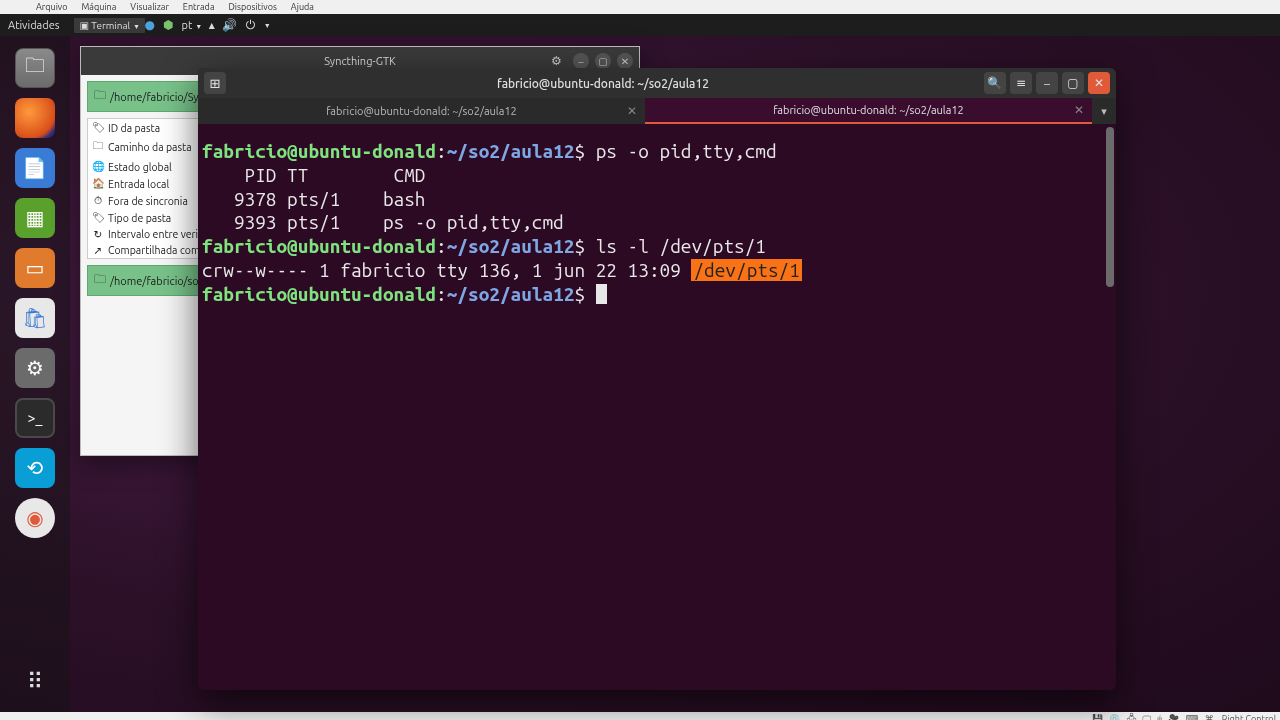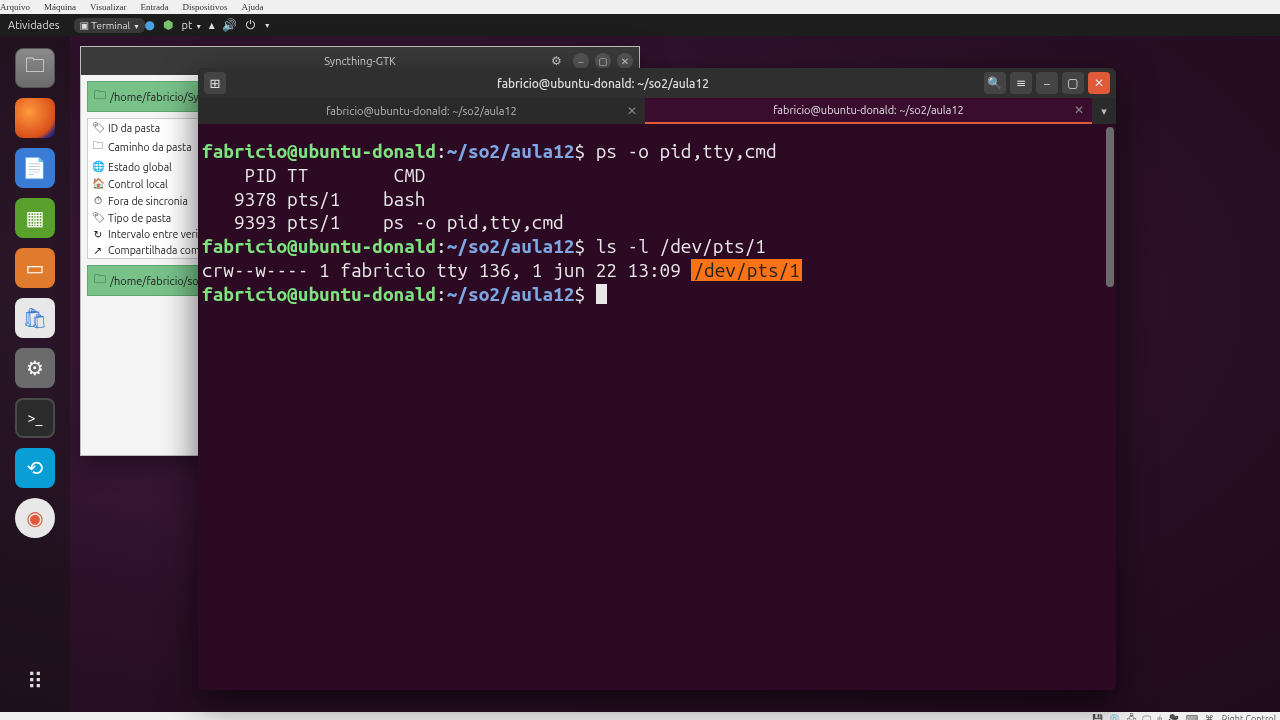"Arquivo" .vbox-menu { font-family: Liberation Serif, serif -> none; padding-left: none -> 36px }
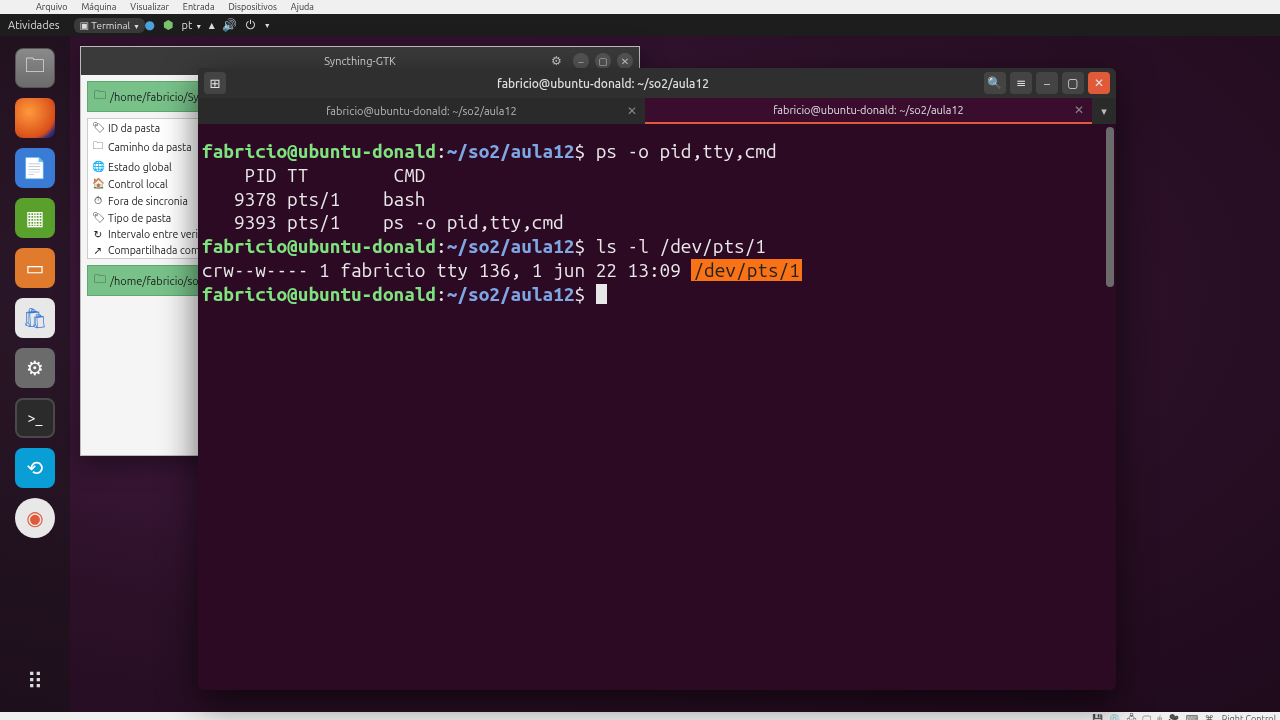"▣ Terminal ▾" .top-panel .btn { border-radius: 6px -> 1px }
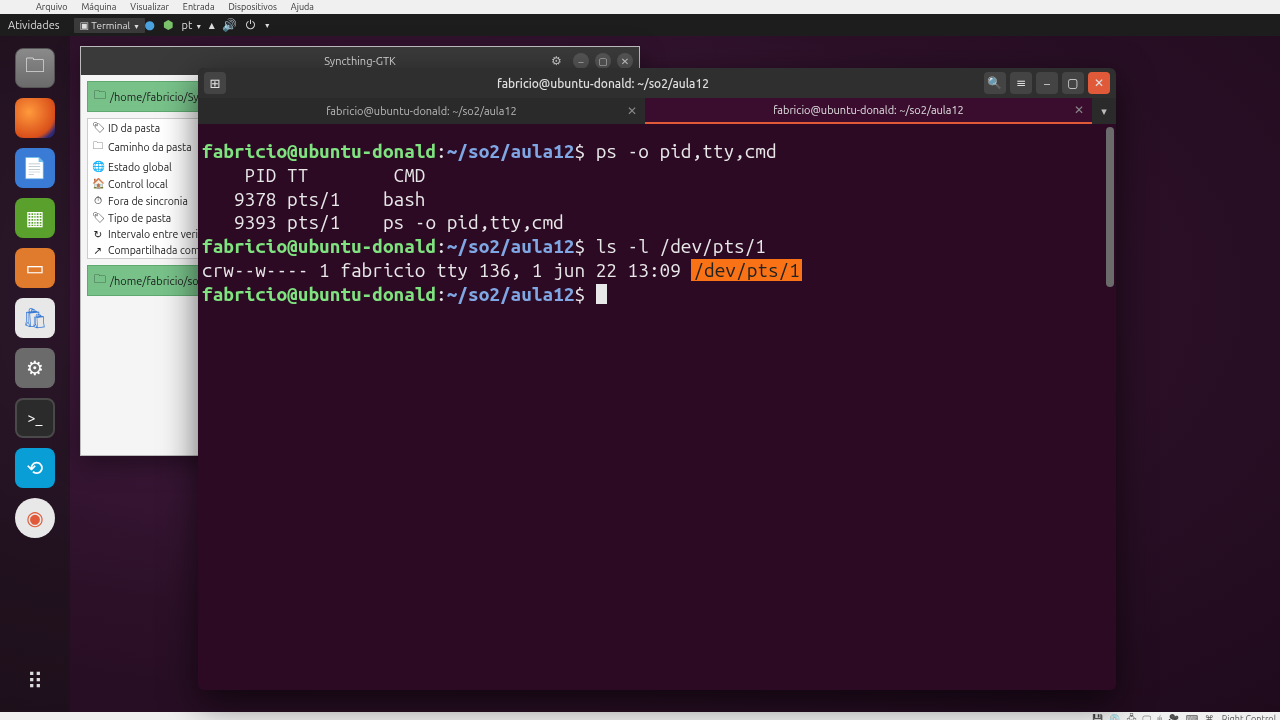"Control local" span { text: Control -> Entrada }
